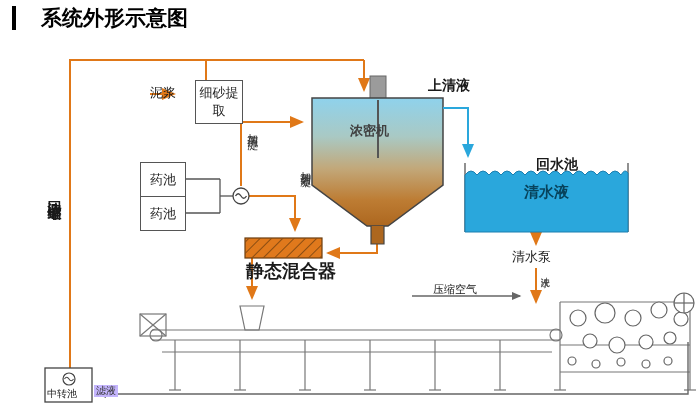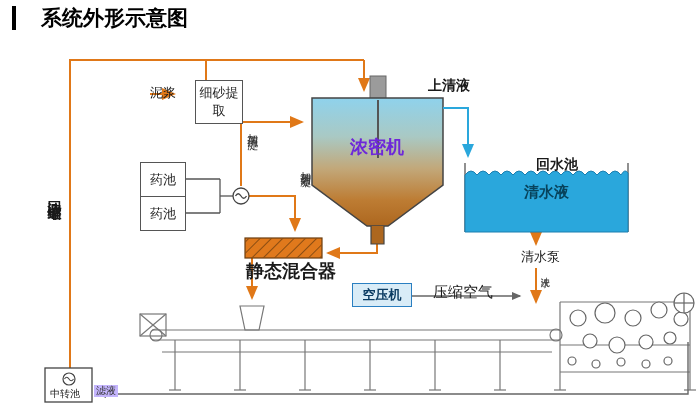"浓密机" div.lbl { color: #6d28d9 -> #404040; font-size: 18px -> 13px; top: 137px -> 124px }
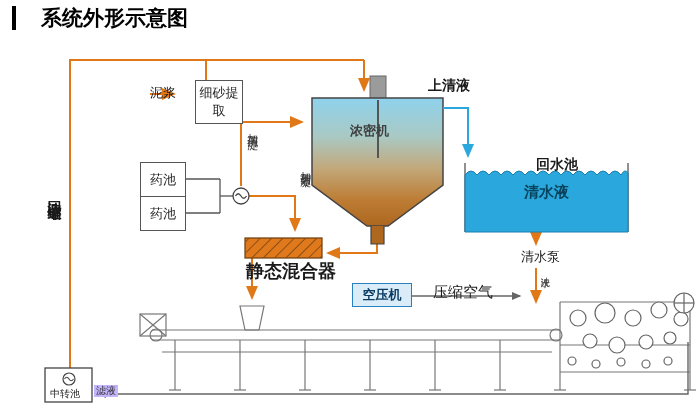"清水泵" .center { text-align: right -> left }
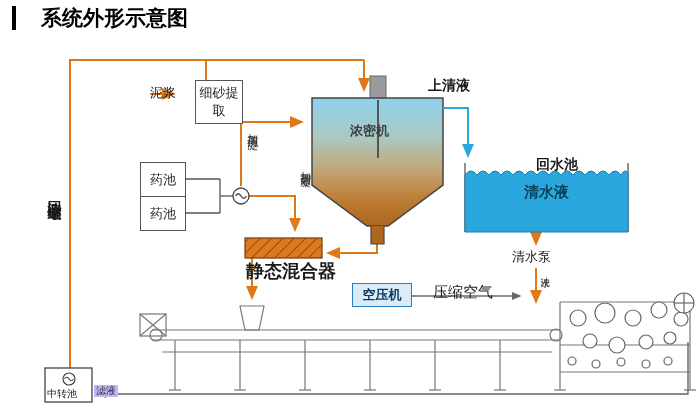"空压机" div.box { html: <div>空压机</div> -> none }
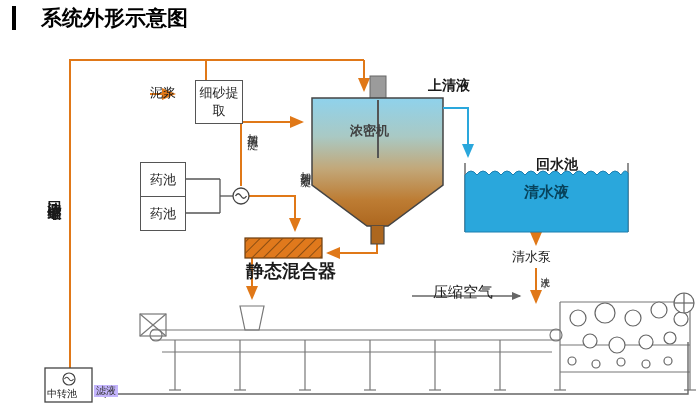"压缩空气" div.lbl { font-size: 15px -> 11px }
